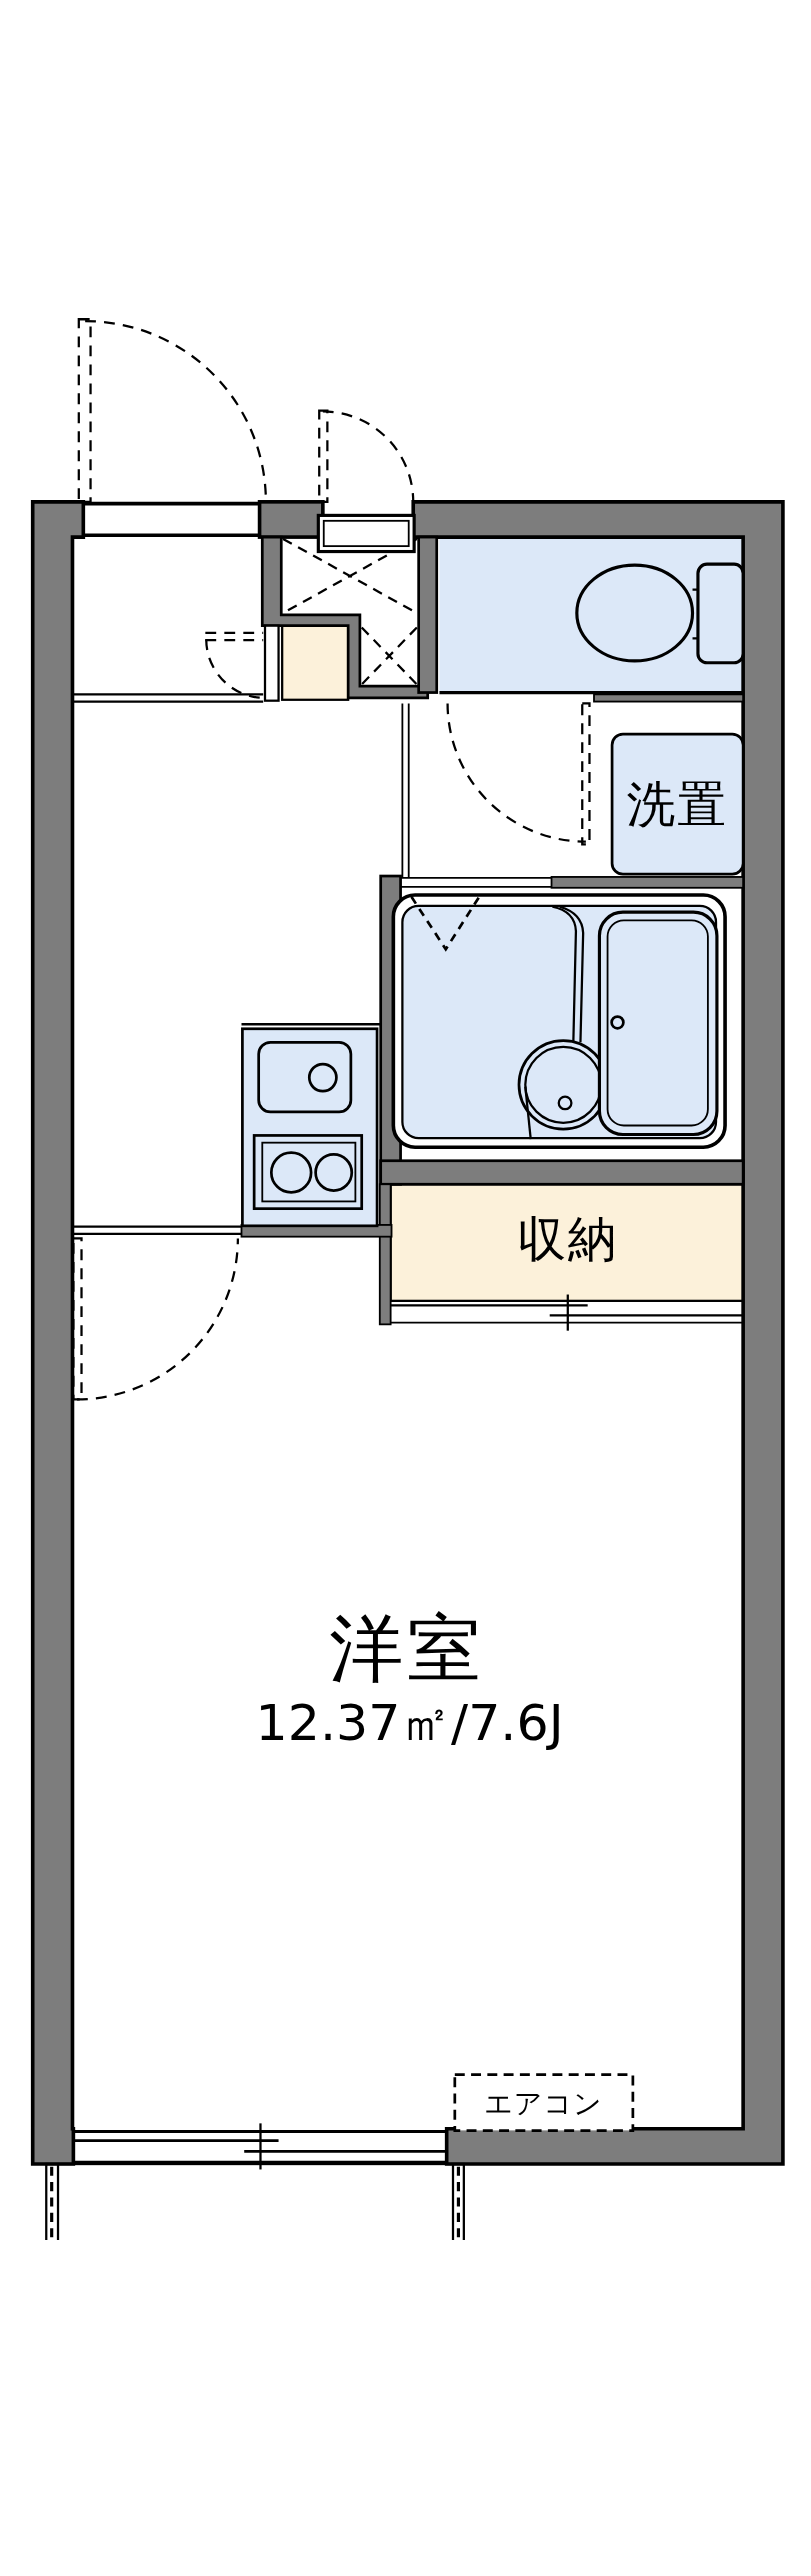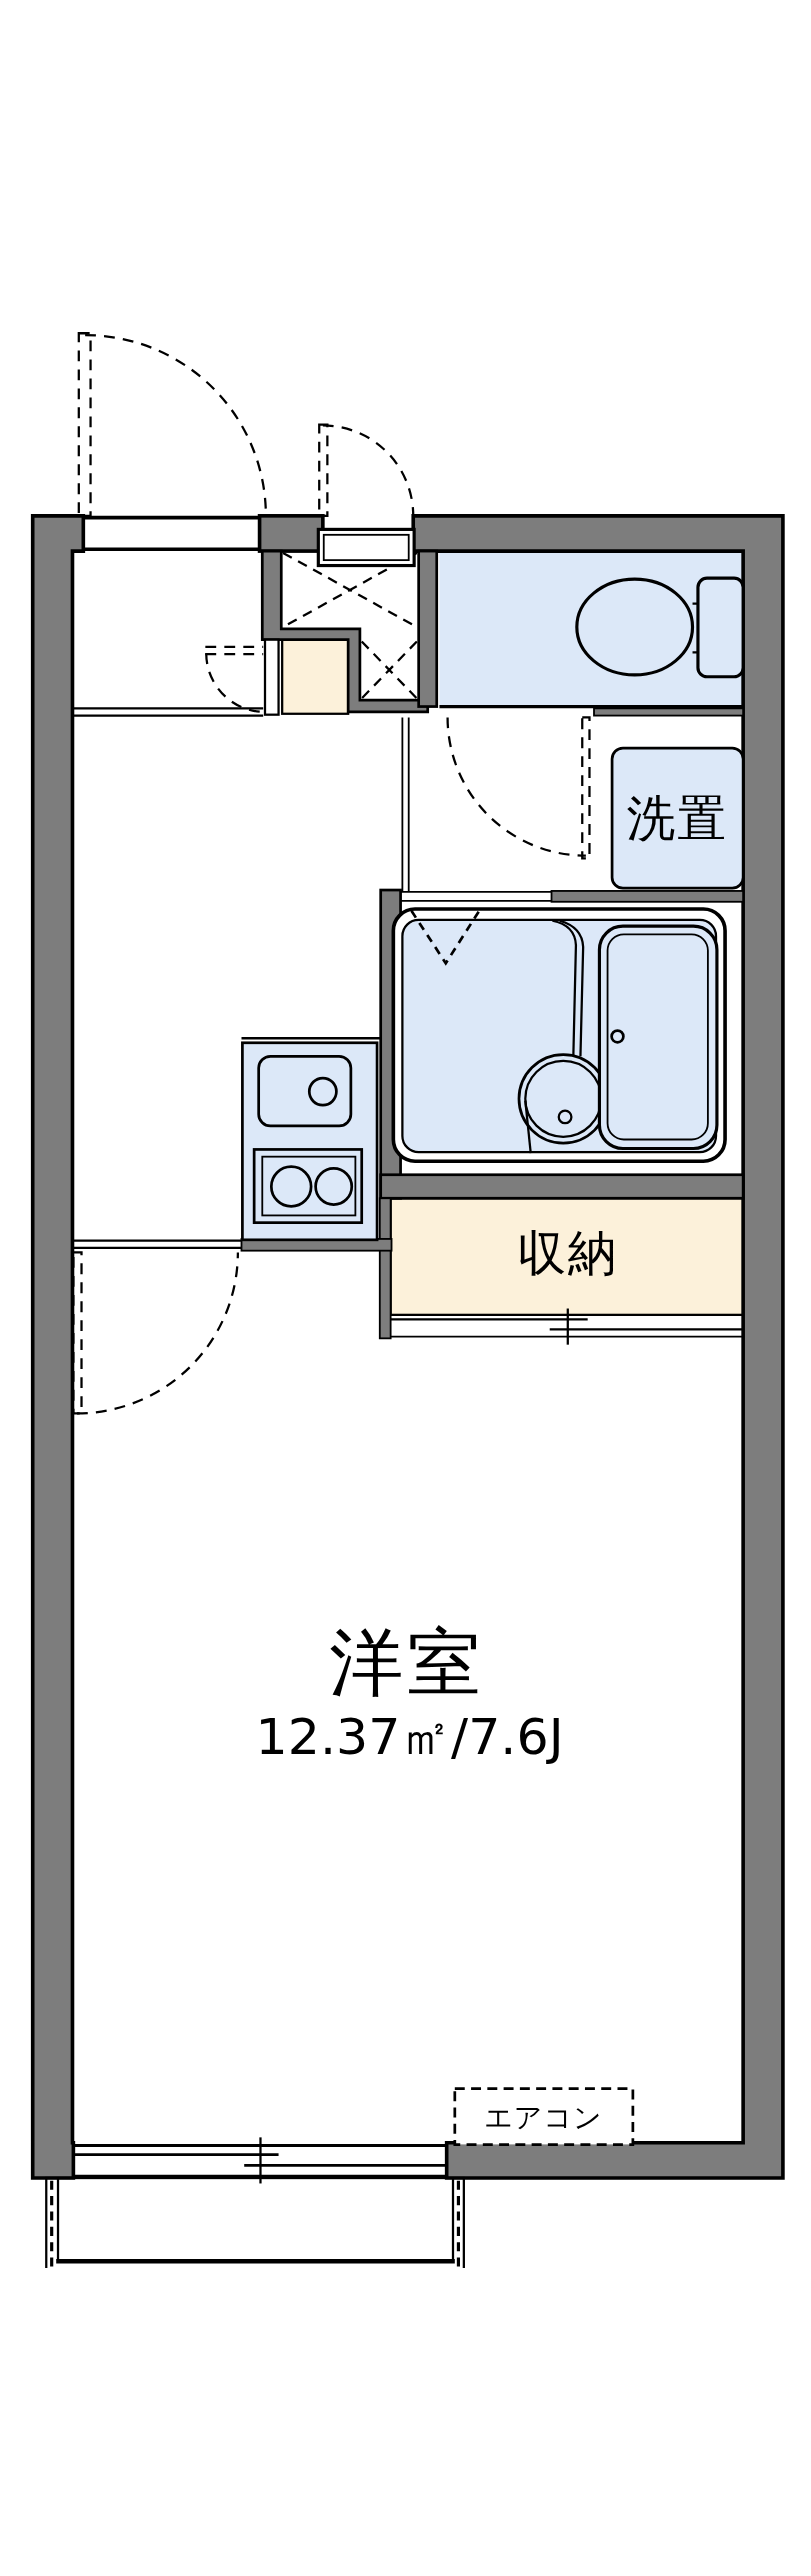"洗置" .canvas { margin: 16px auto -> 2px auto }
